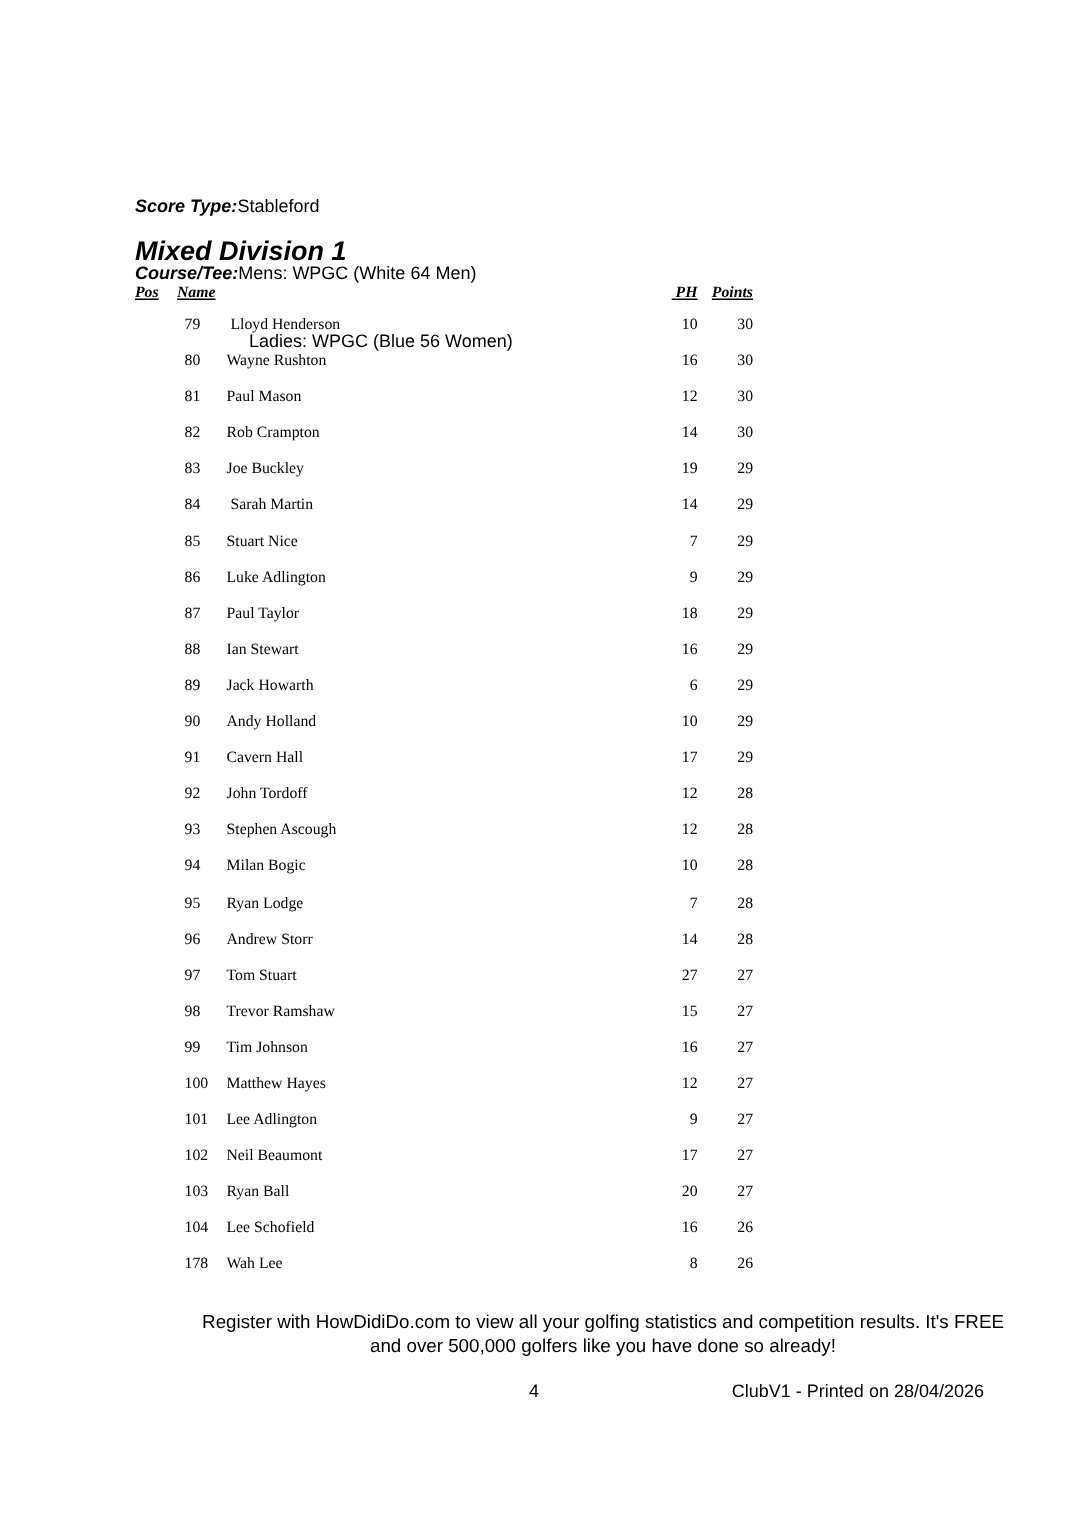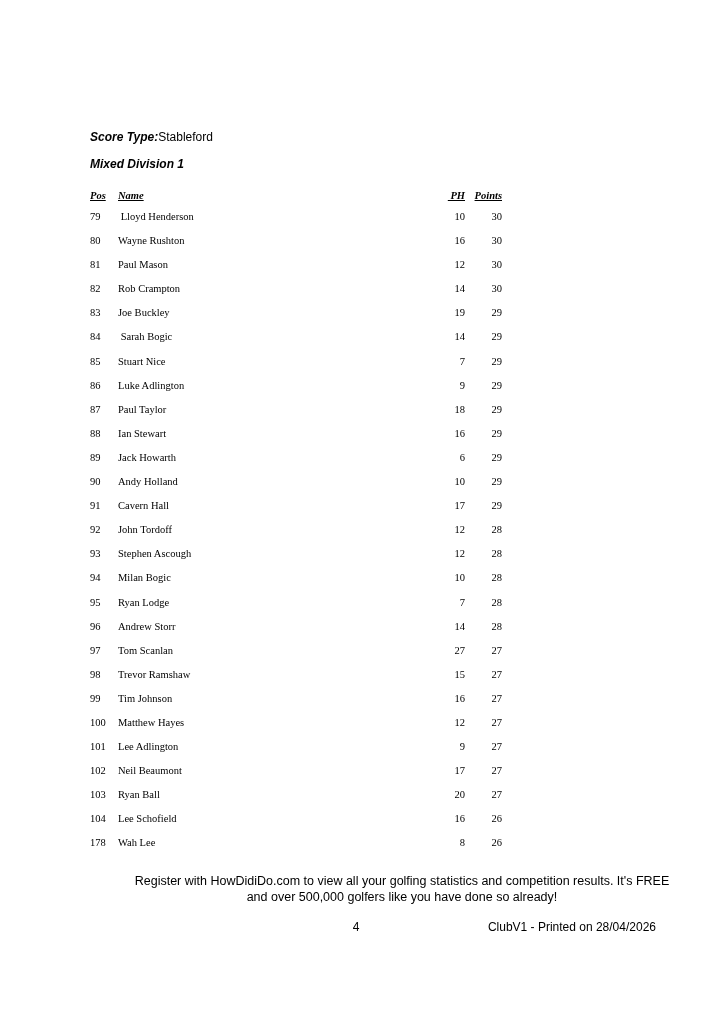"Mixed Division 1" .division-title { font-size: 12px -> 18px }
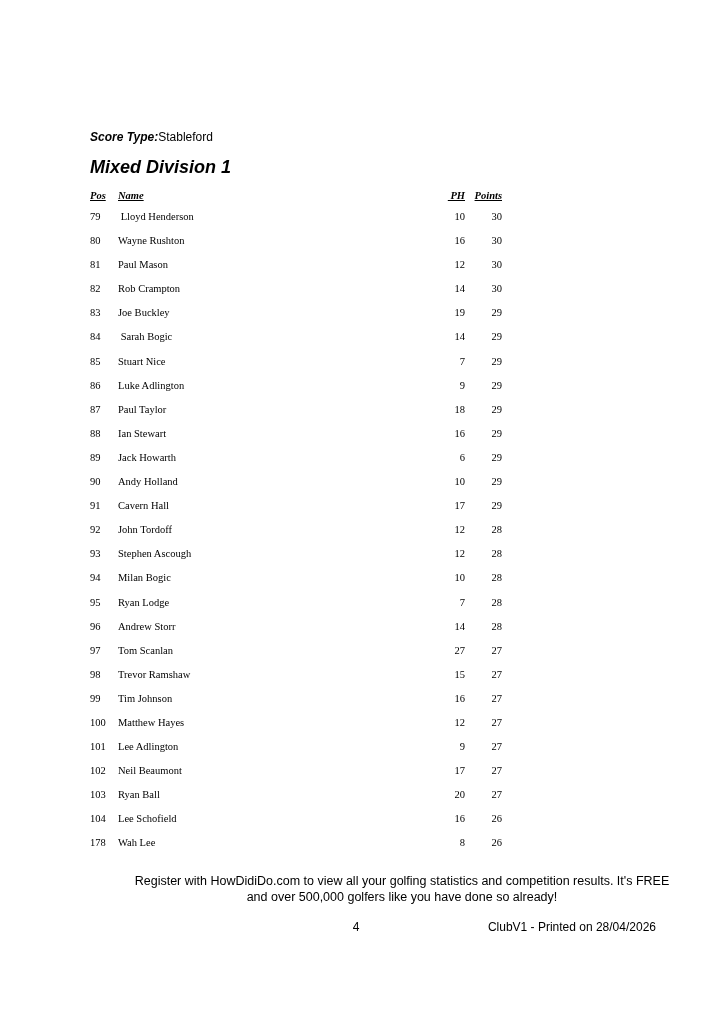"Course/Tee:Mens: WPGC (White 64 Men)" div.meta-line { html: none -> <div><span>Course/Tee:</span><span>Mens: WPGC (White 64 Men)</span></div> }
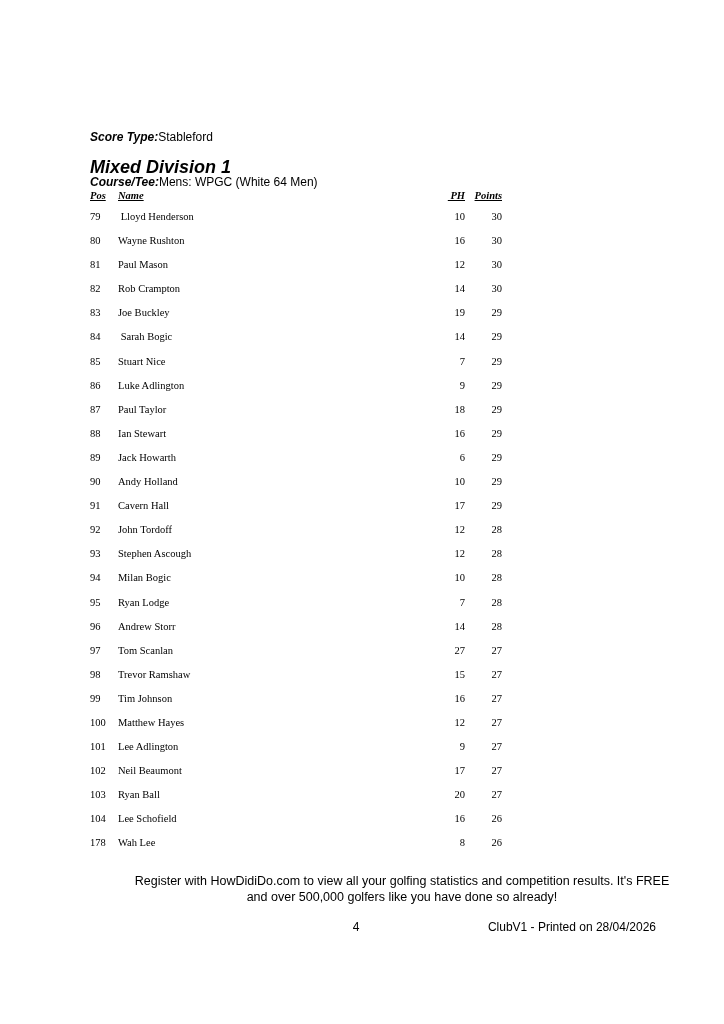"79" .row { margin-left: none -> 33px }
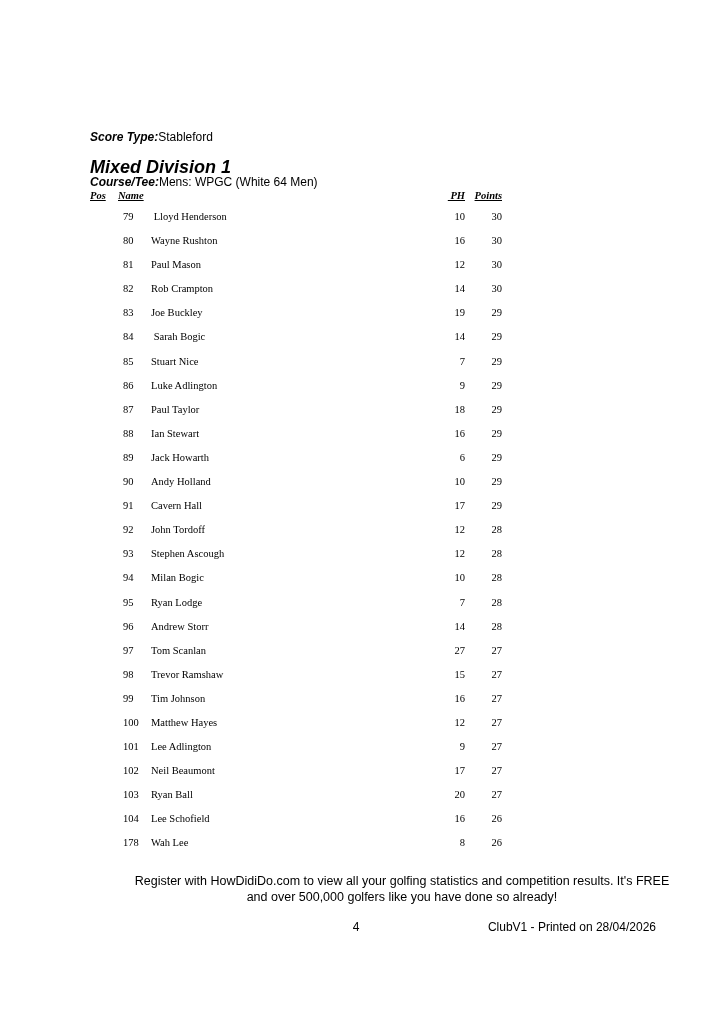"Ladies: WPGC (Blue 56 Women)" div.meta-line { html: none -> <div><span>Ladies: WPGC (Blue 56 Women)</span></div> }
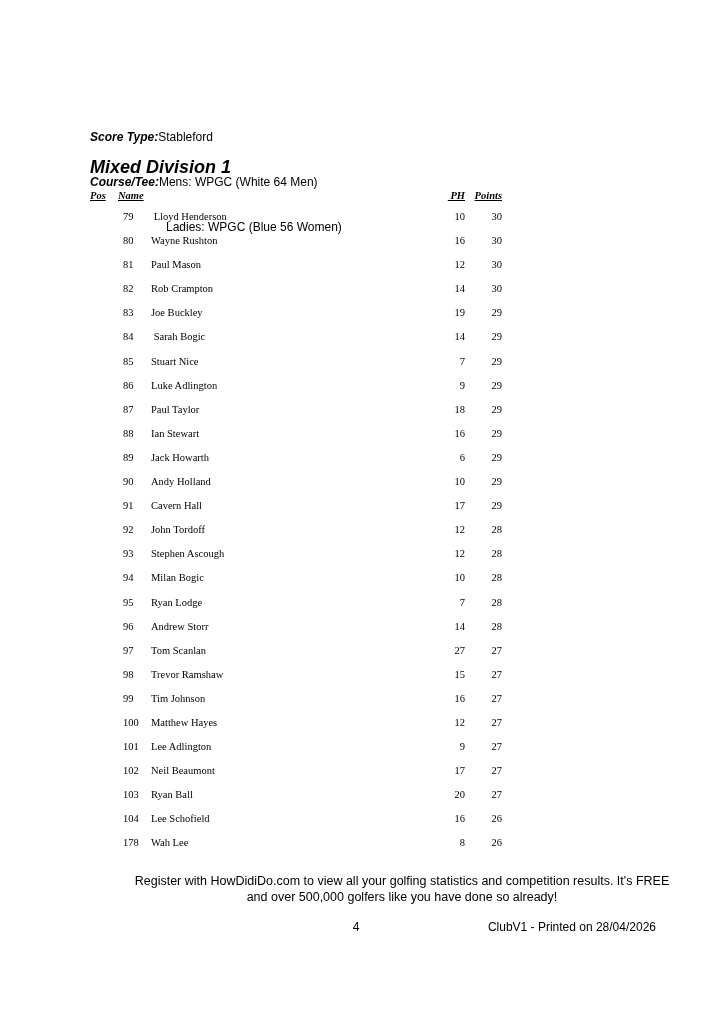"Sarah Bogic" span.c-name { text: Bogic -> Martin }
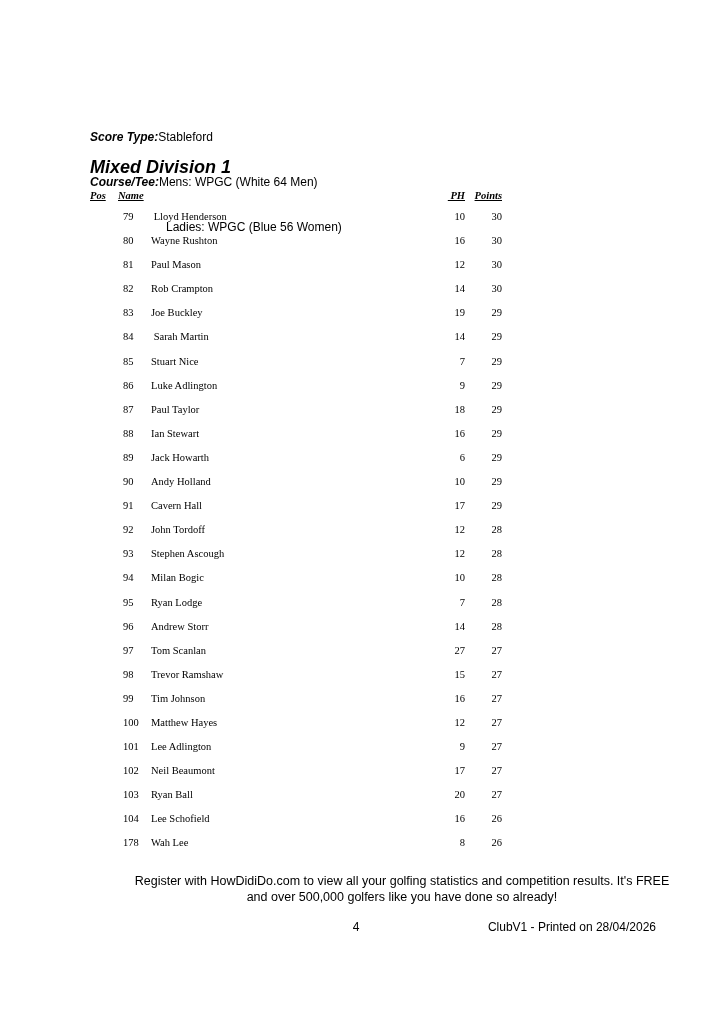"Tom Scanlan" span.c-name { text: Scanlan -> Stuart }
